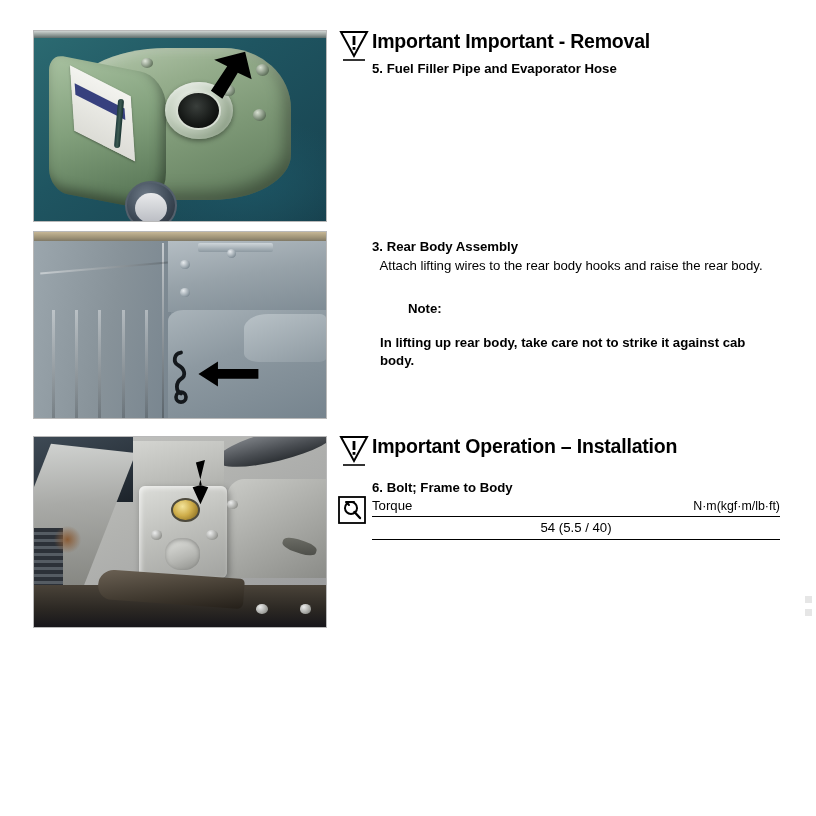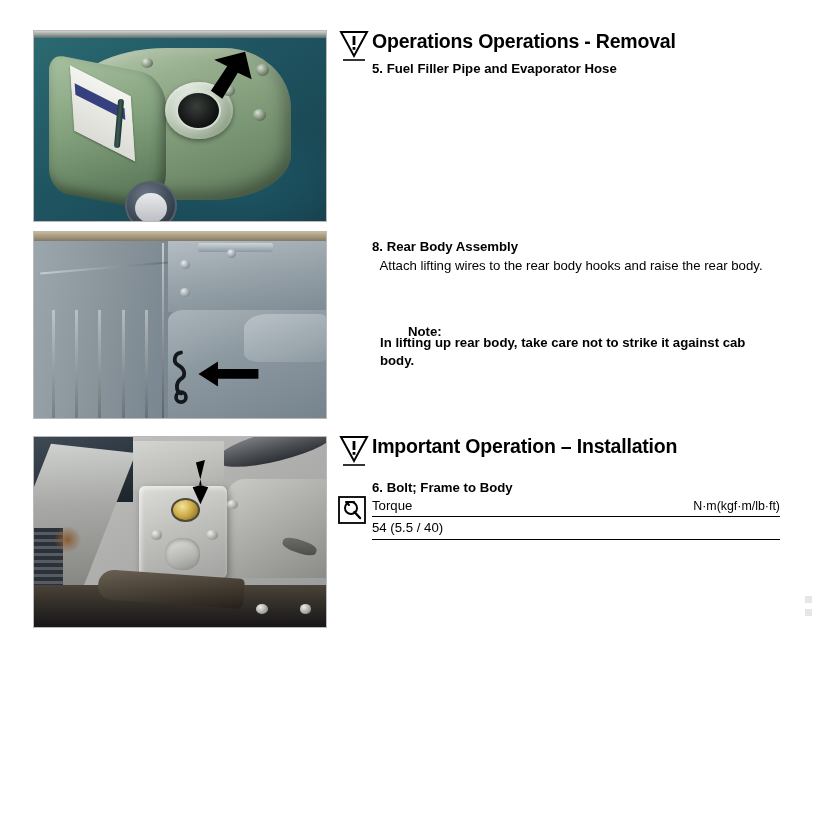"Operations Operations - Removal" div.sec-title { text: Operations Operations -> Important Important }
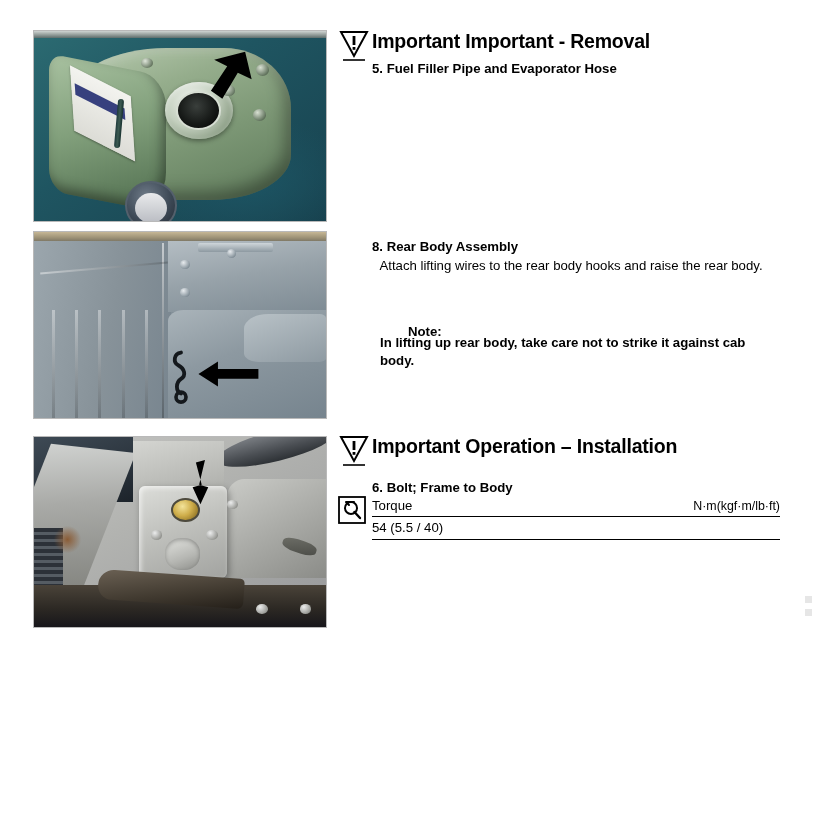"8. Rear Body Assembly" div.sub-title { text: 8 -> 3 }
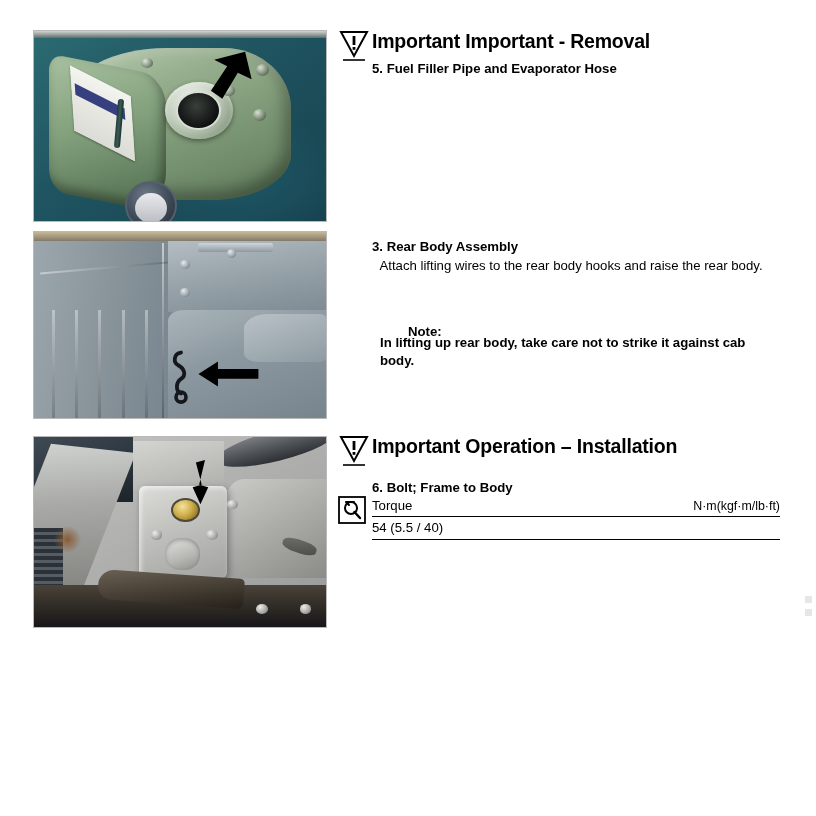"Note:" div.body-bold { top: 323px -> 300px }
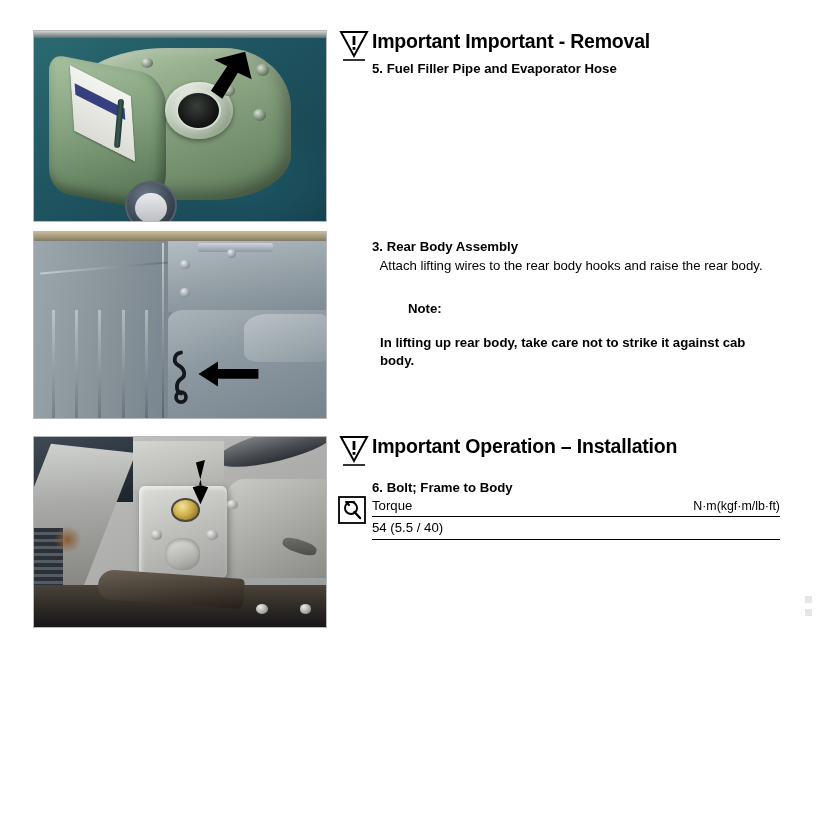"54 (5.5 / 40)" .tq-value { text-align: none -> center }
